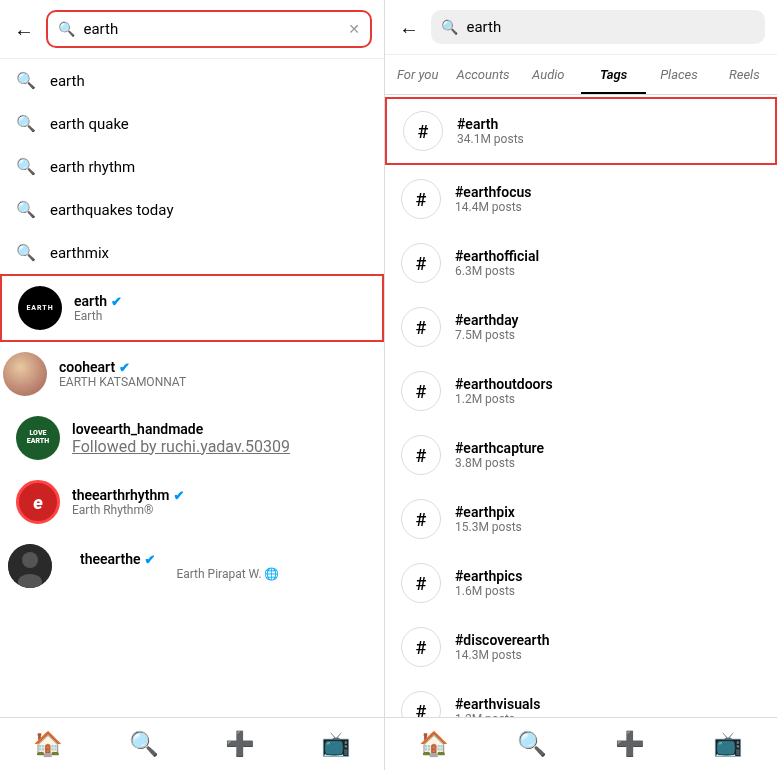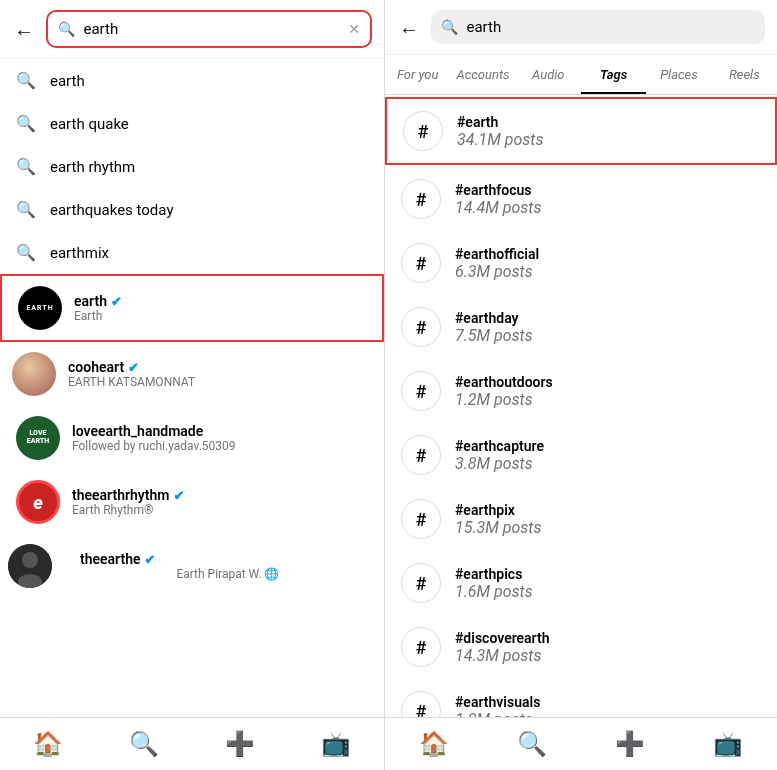"34.1M posts" .tag-posts { font-size: 16px -> 12px; font-style: italic -> none }
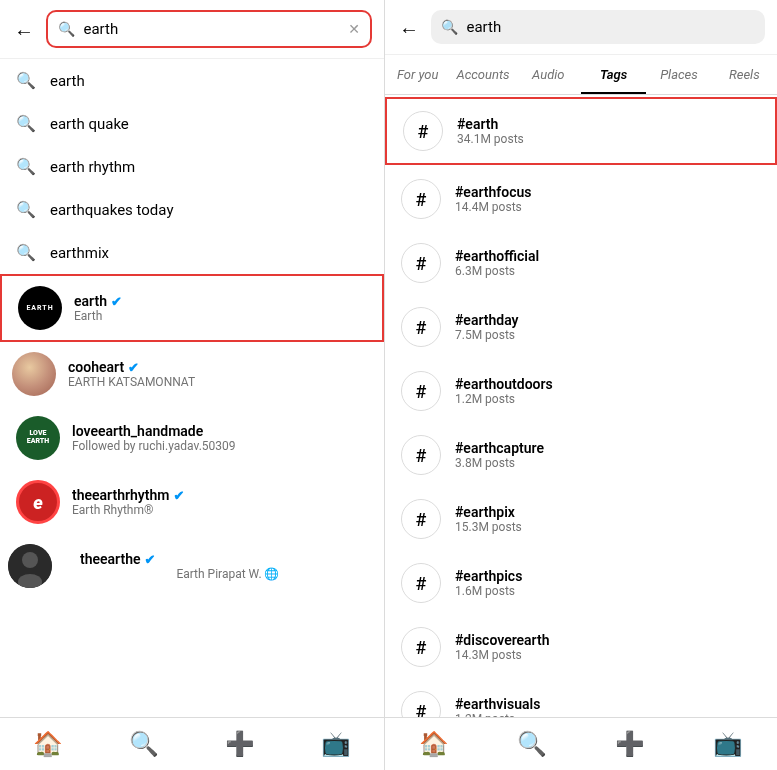"cooheart" div { padding: 10px 12px -> 10px 3px }
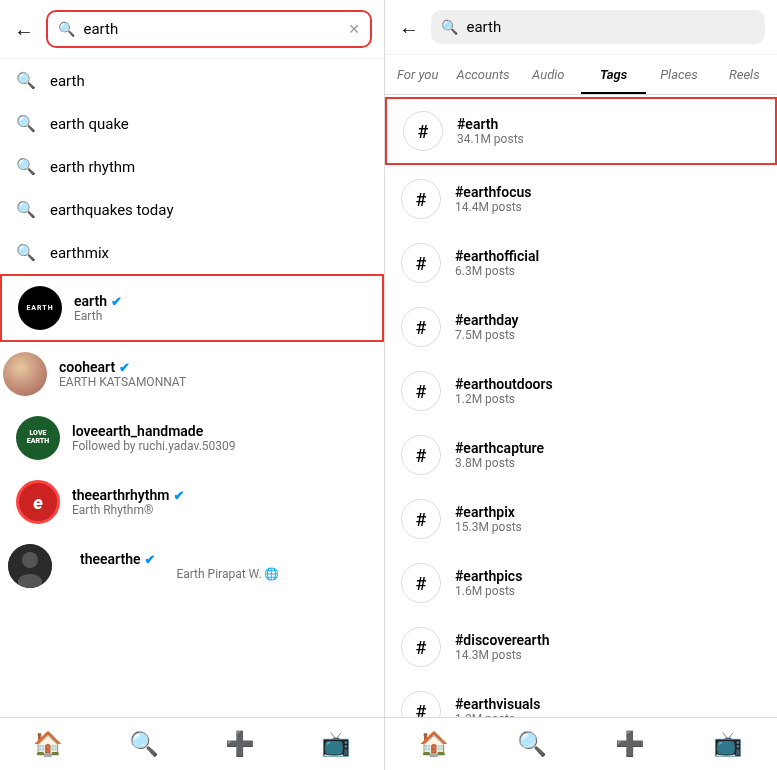"Followed by ruchi.yadav.50309" .followed-by { font-size: 12px -> 16px; text-decoration: none -> underline }
